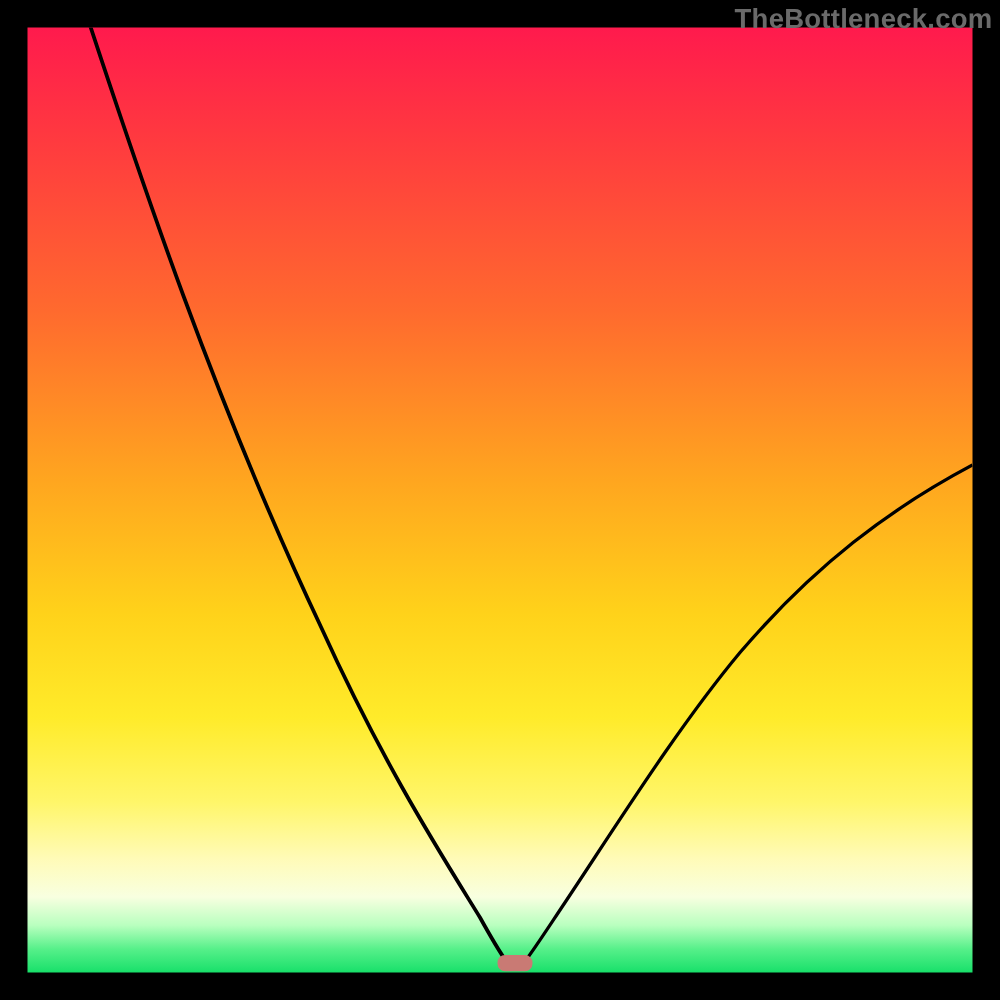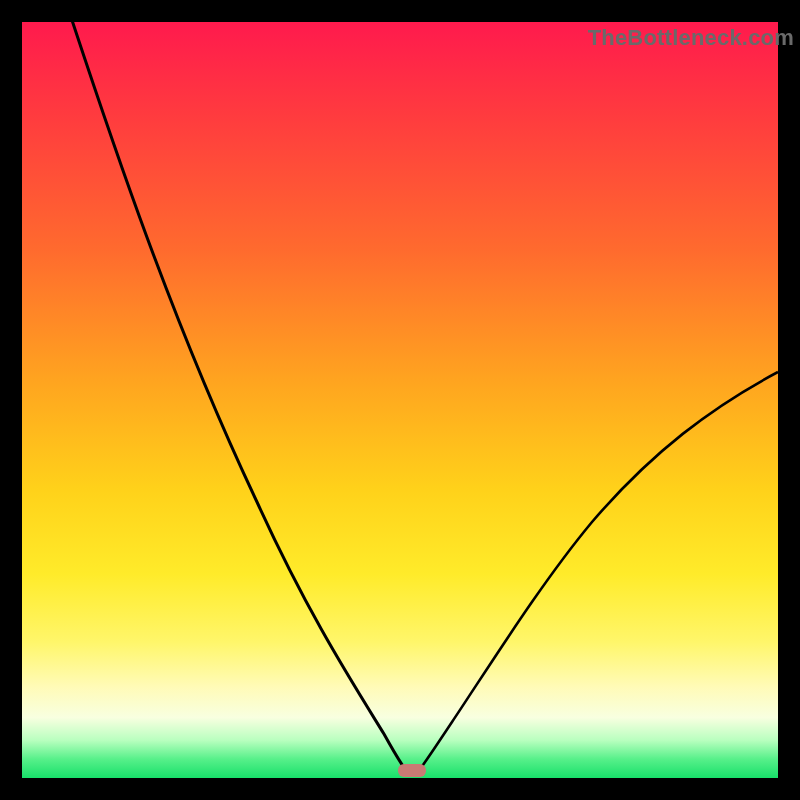"TheBottleneck.com" .watermark { margin-top: 23px -> none }
